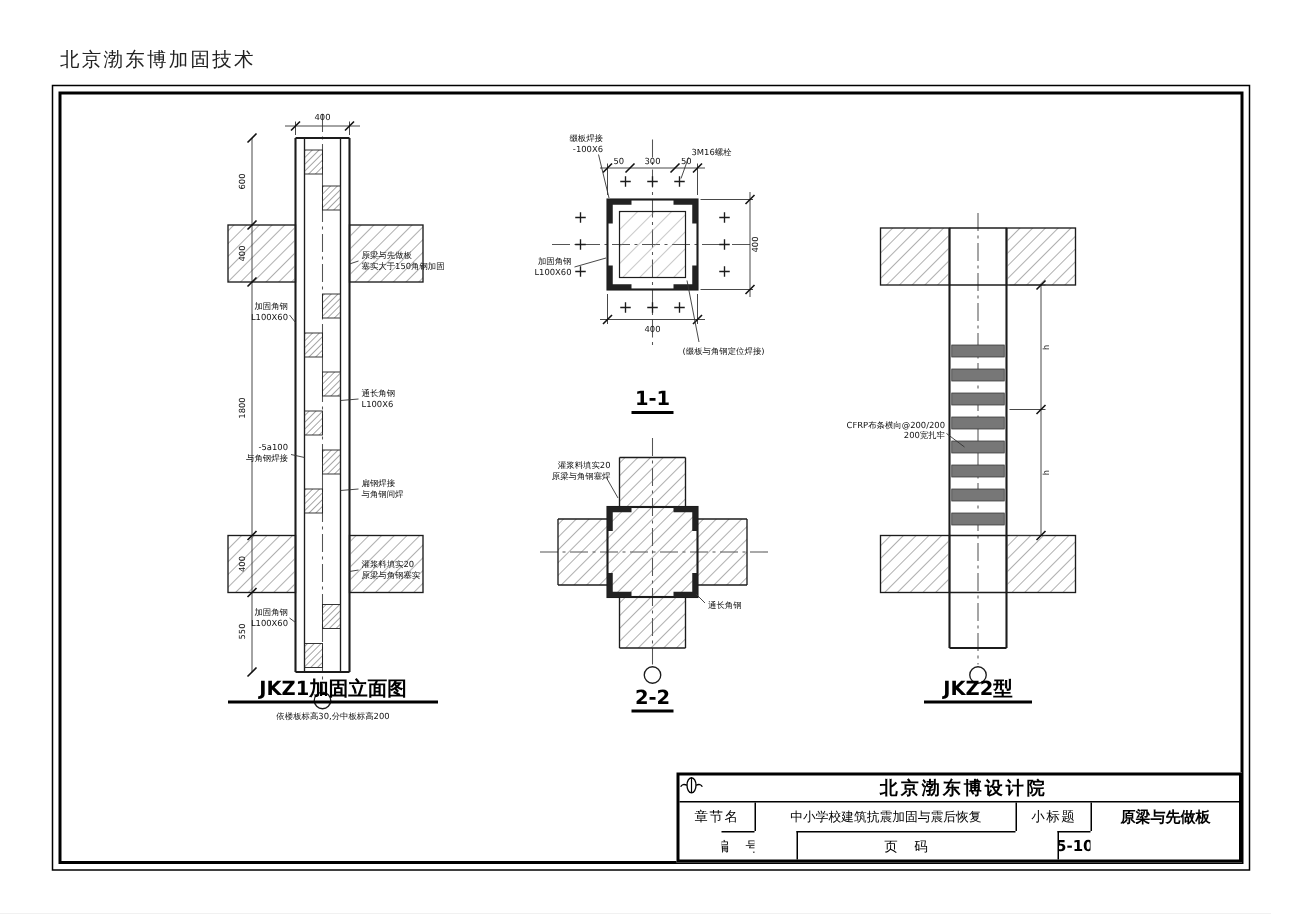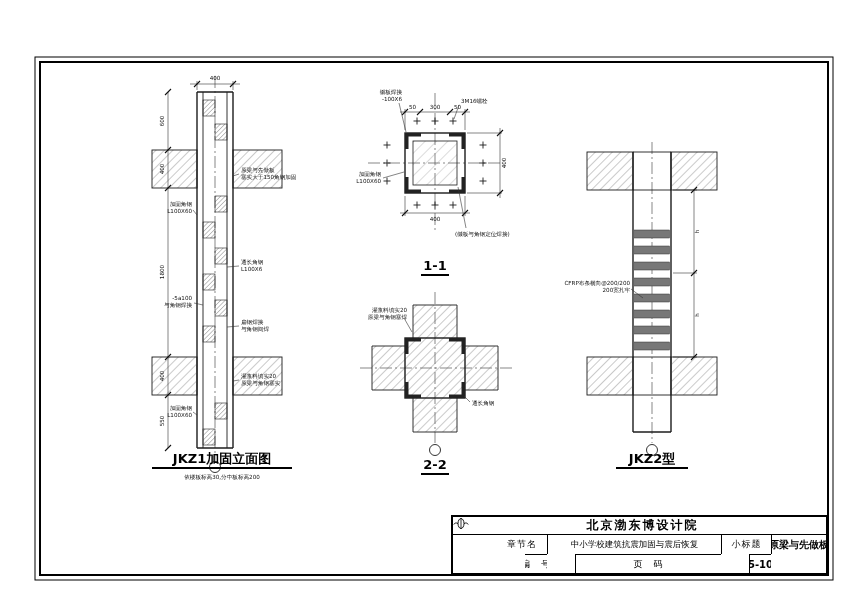"北京渤东博加固技术" div.page-header { html: none -> <div>北京渤东博加固技术</div> }
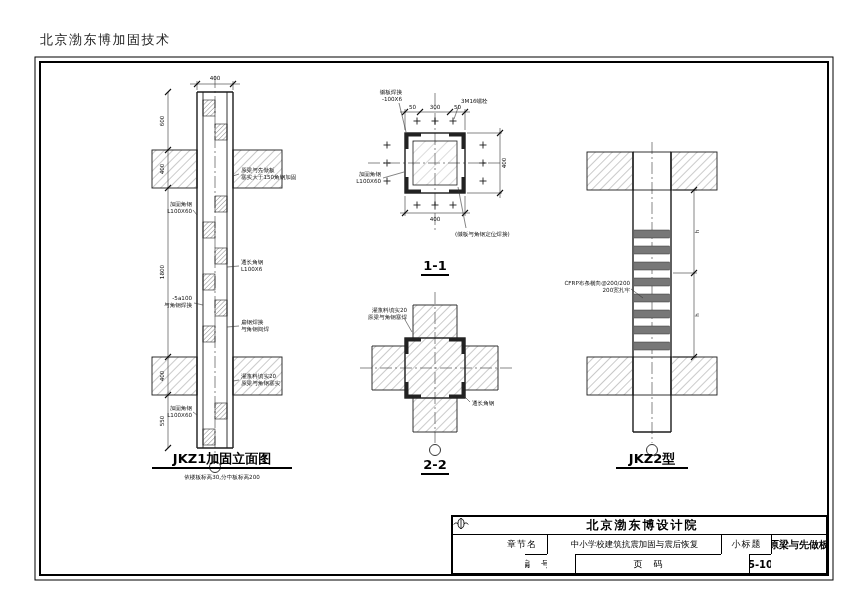"章节名" .tb-grid { padding-left: 44px -> none }
